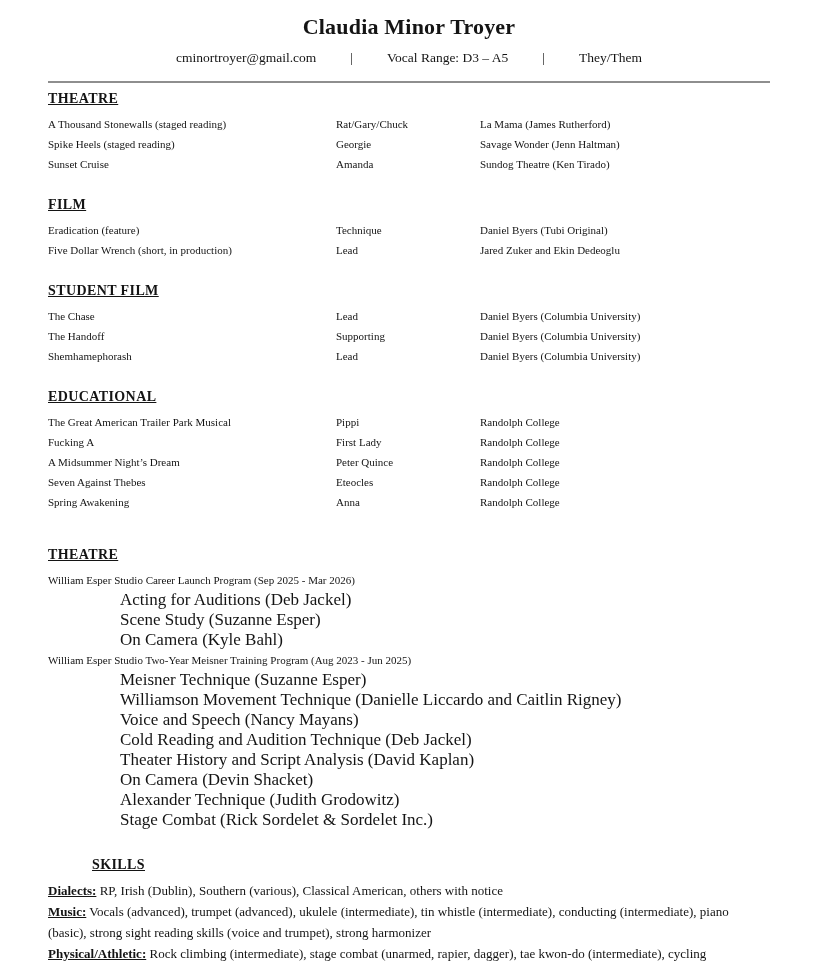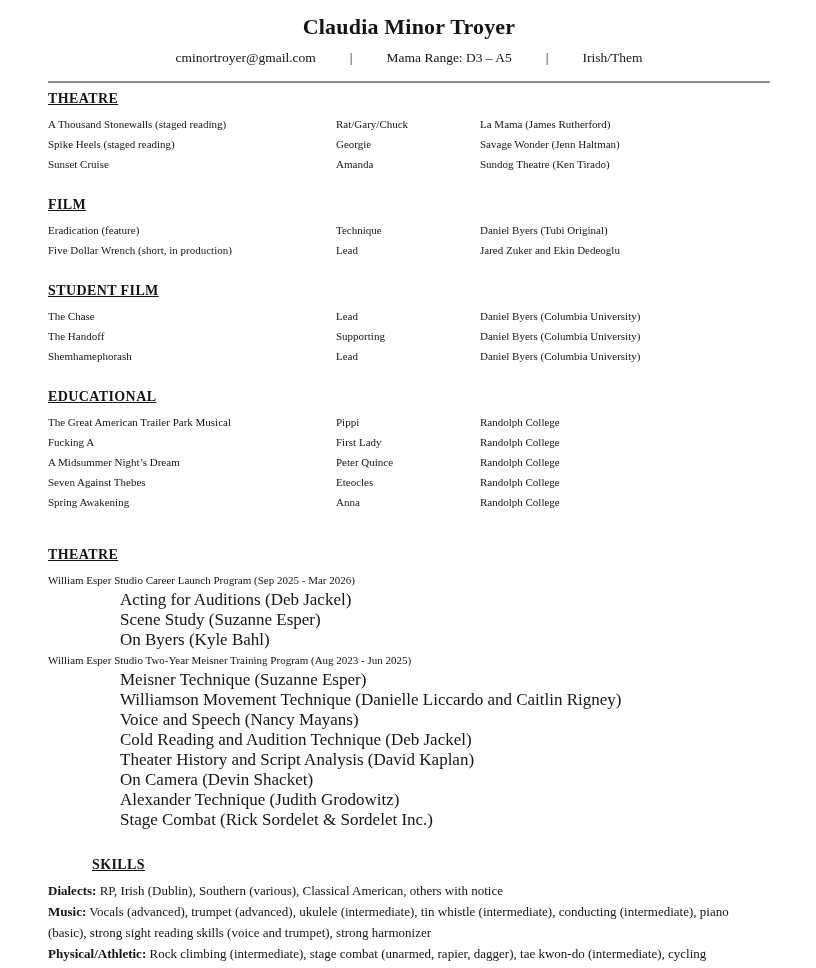"Mama Range: D3 – A5" span { text: Mama -> Vocal }
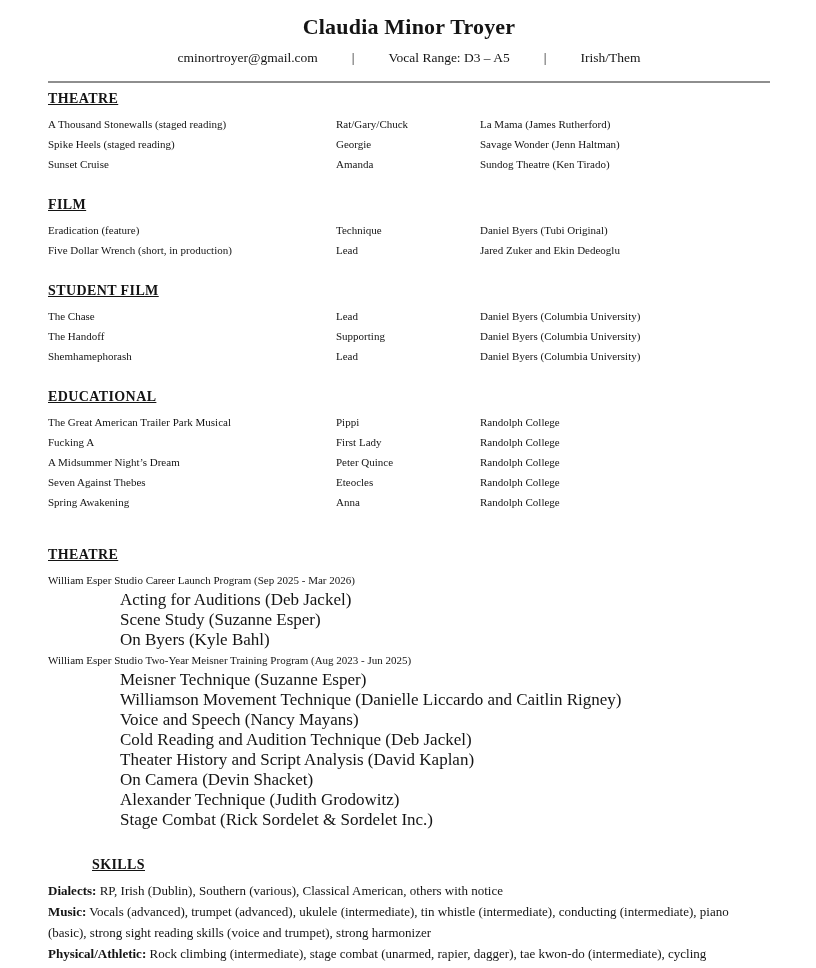"Irish/Them" span { text: Irish/Them -> They/Them }
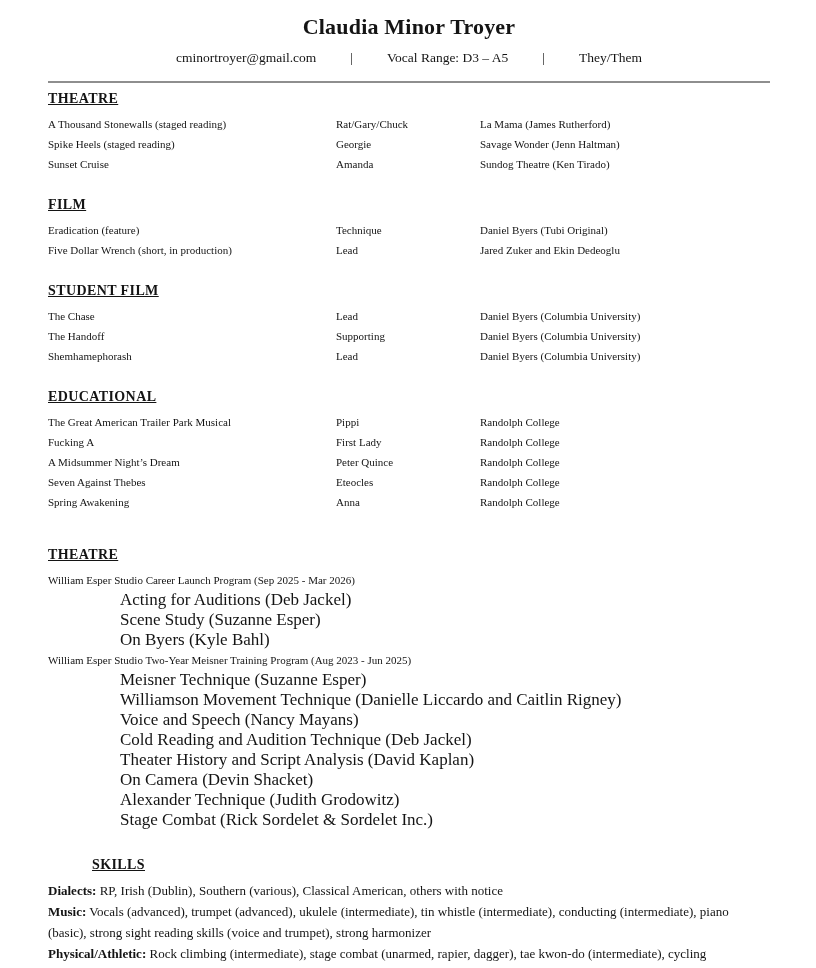"On Byers (Kyle Bahl)" div.course { text: Byers -> Camera }
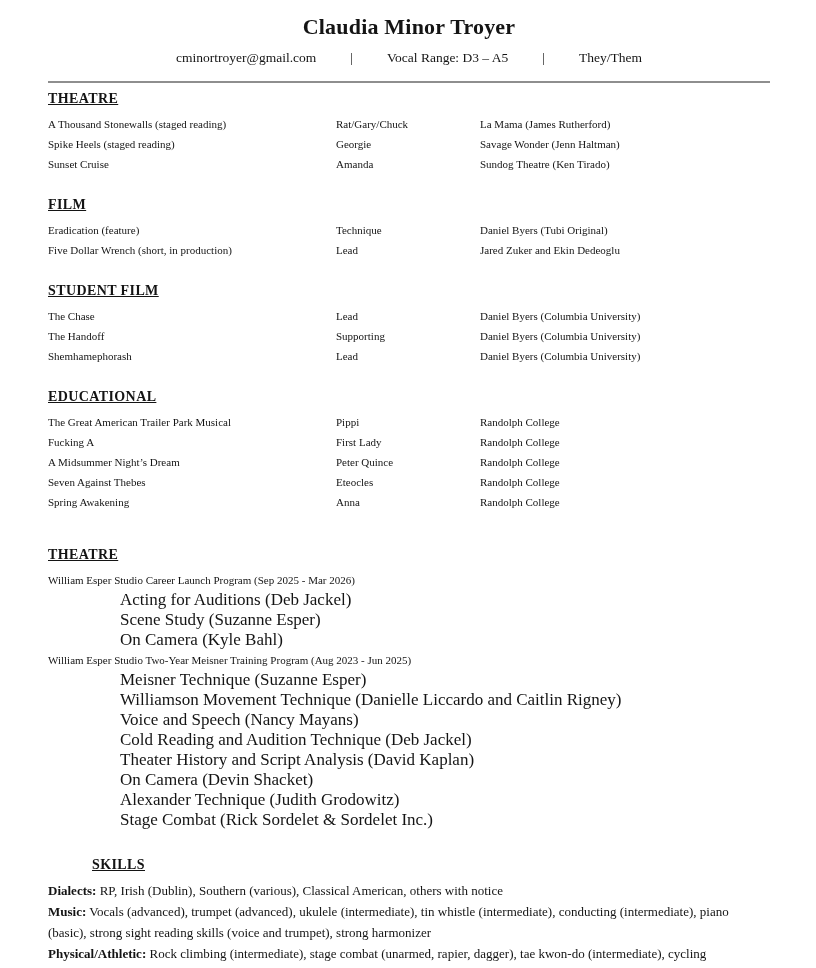"Dialects:" .skills b { text-decoration: none -> underline }
